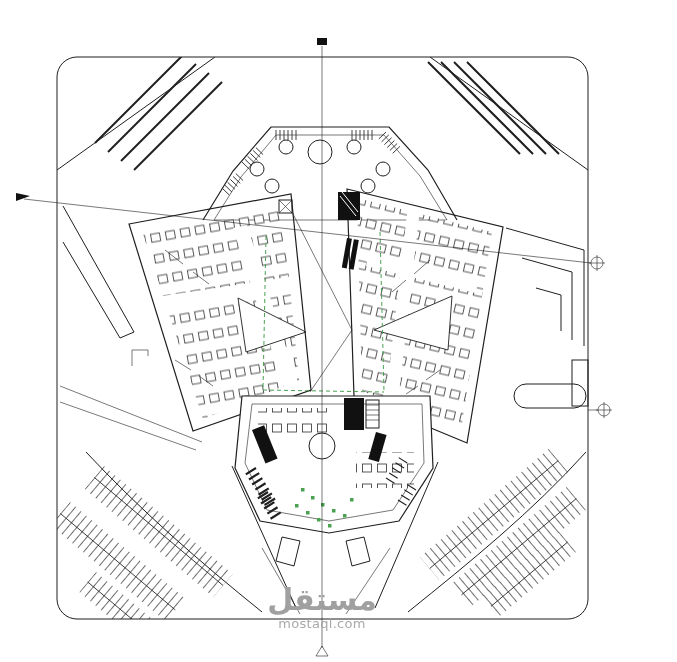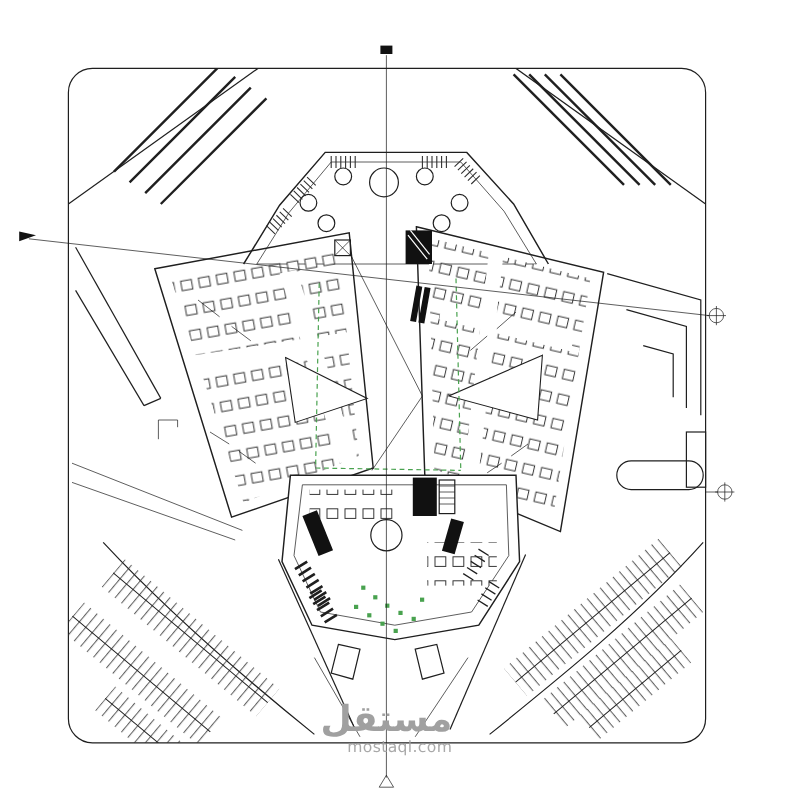"mostaql.com" .wm-domain { text-align: right -> none }
